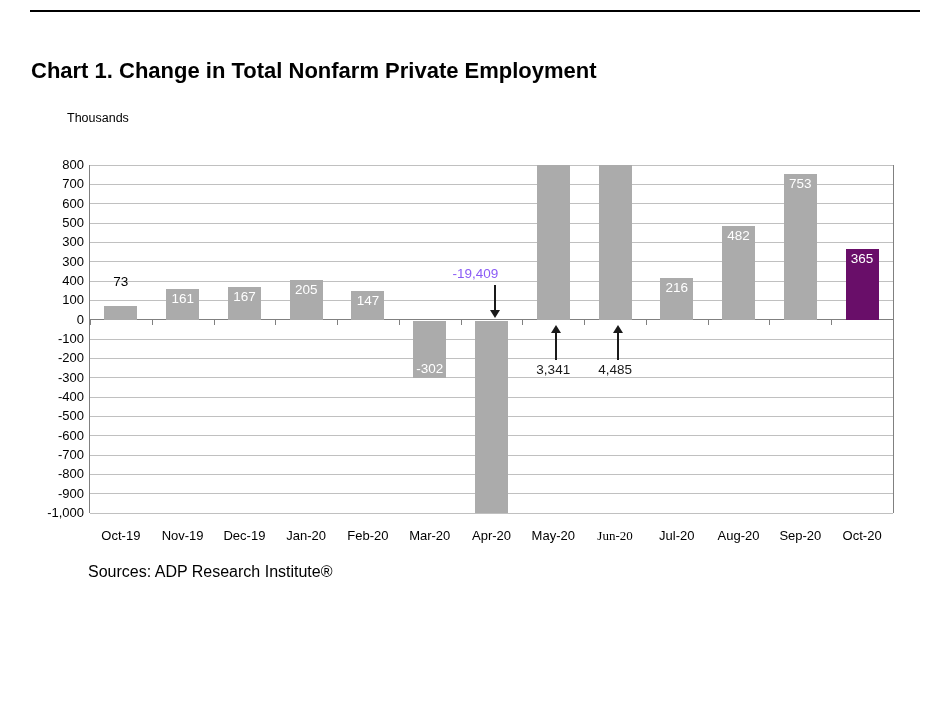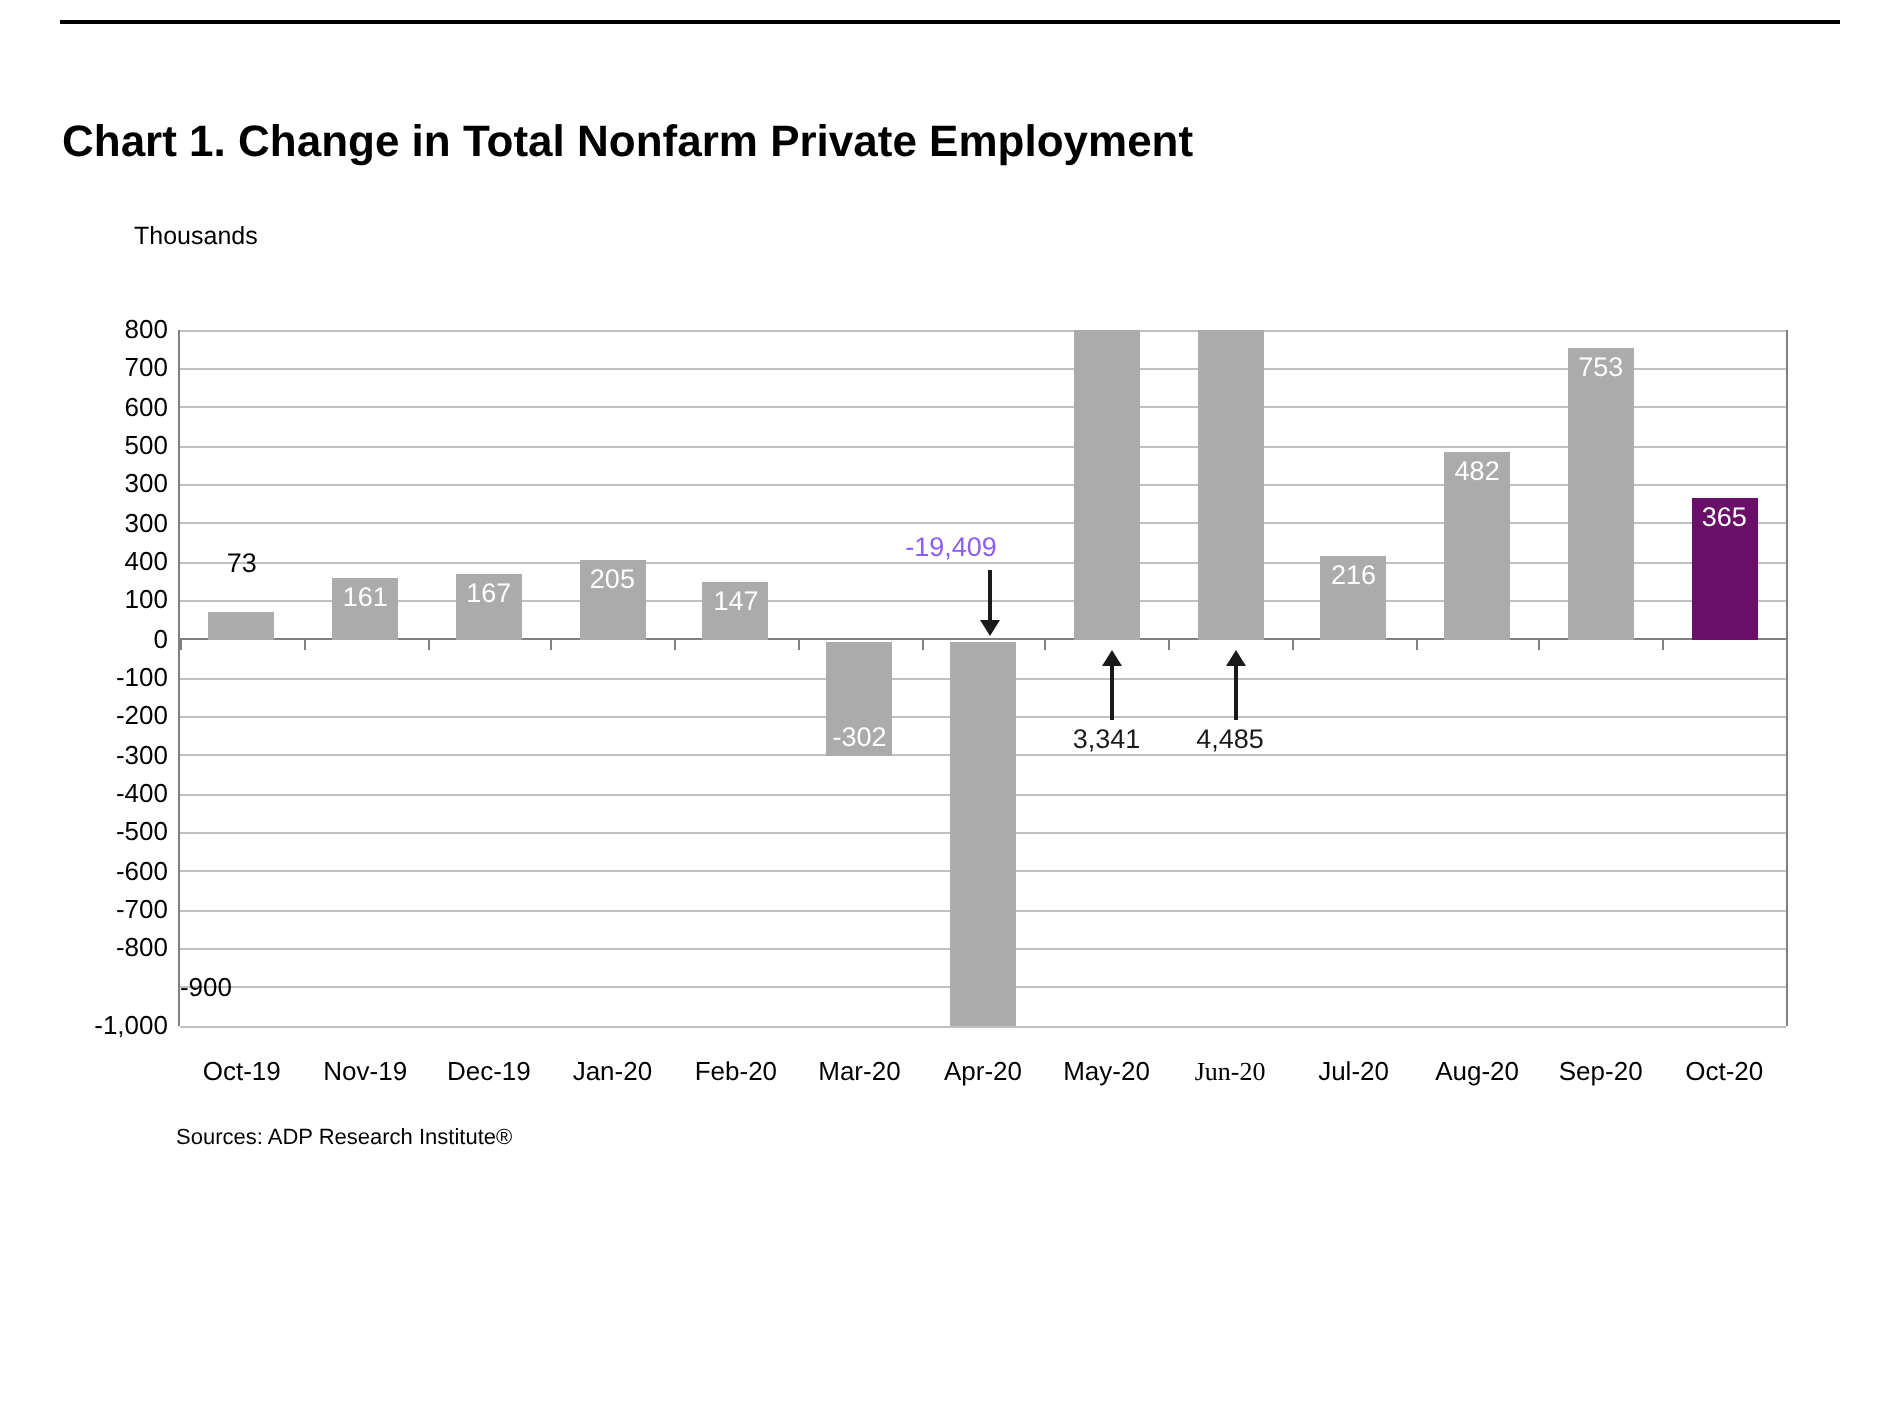"-900" div.ytick-label { margin-left: 32px -> none }
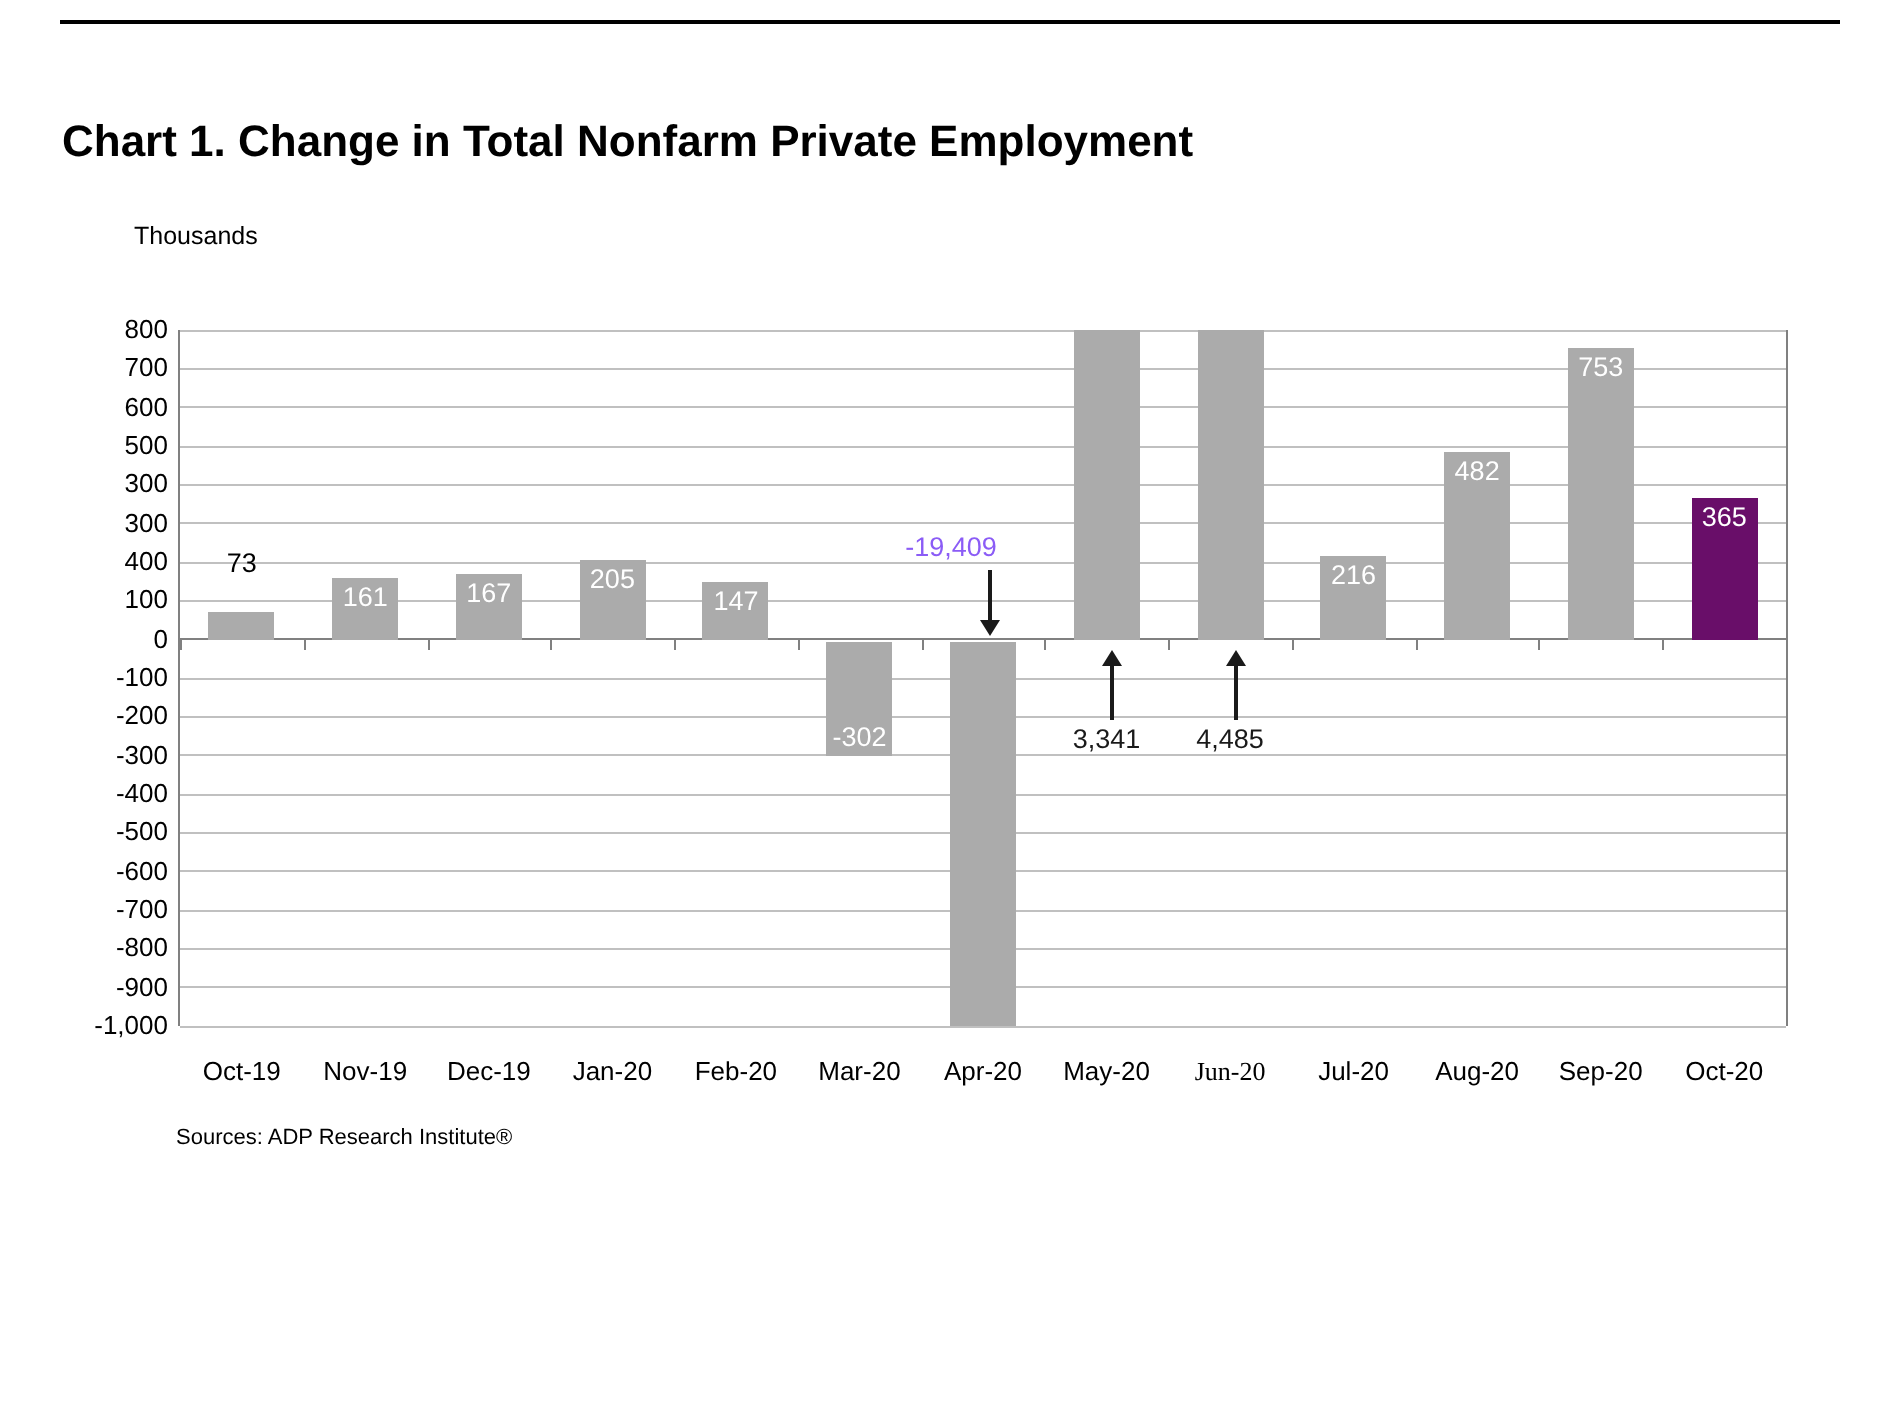"Sources: ADP Research Institute®" .source { font-size: 11px -> 16px }
